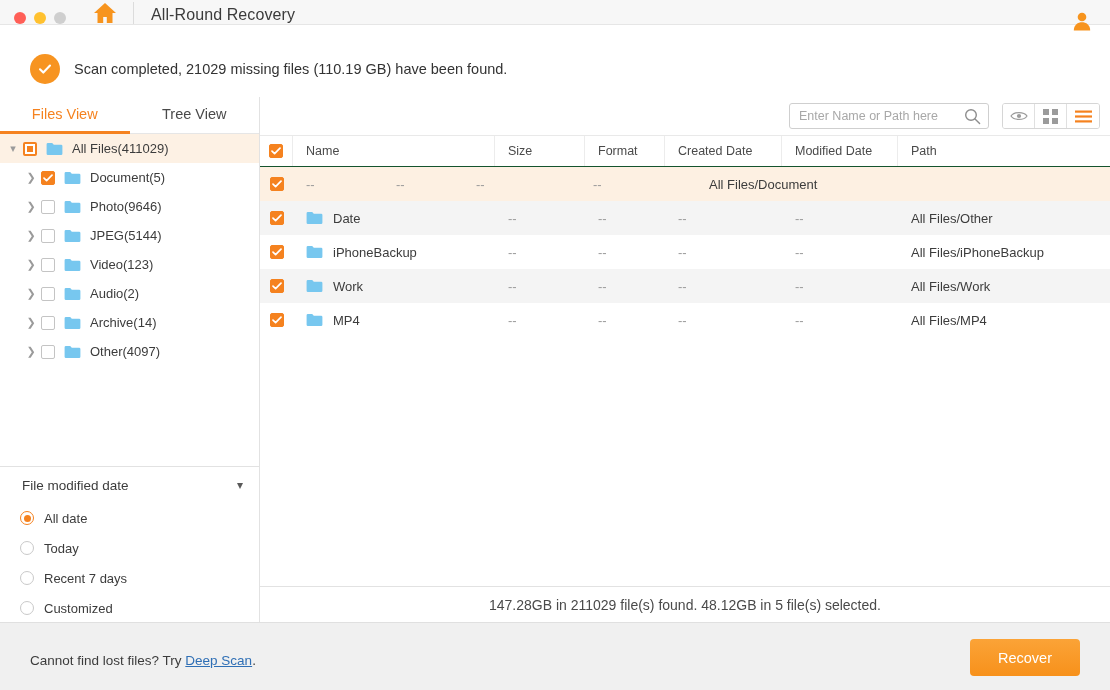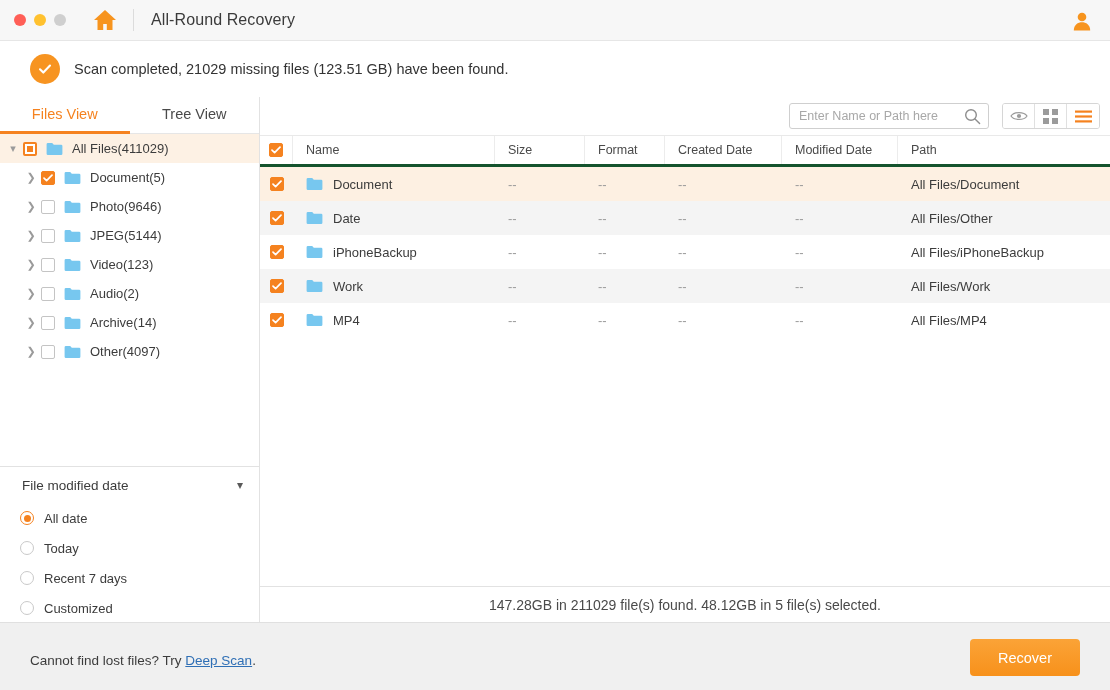"All-Round Recovery" .titlebar { align-items: center -> flex-end; height: 41px -> 25px }
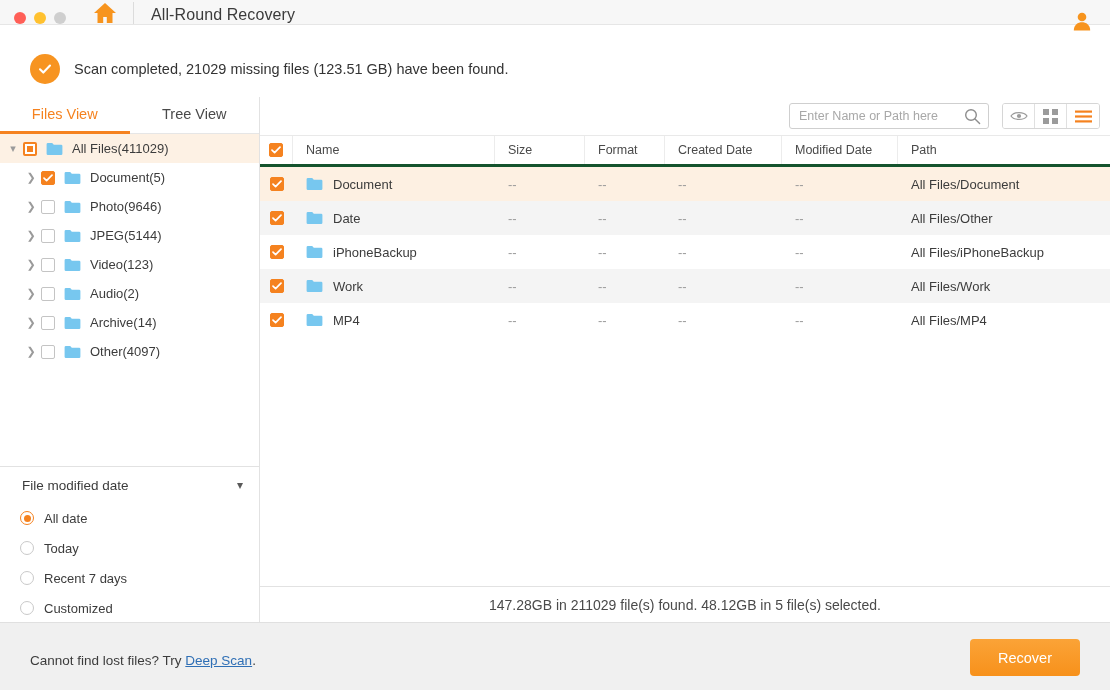"Scan completed, 21029 missing files" div.banner-text { text: 123.51 -> 110.19 }
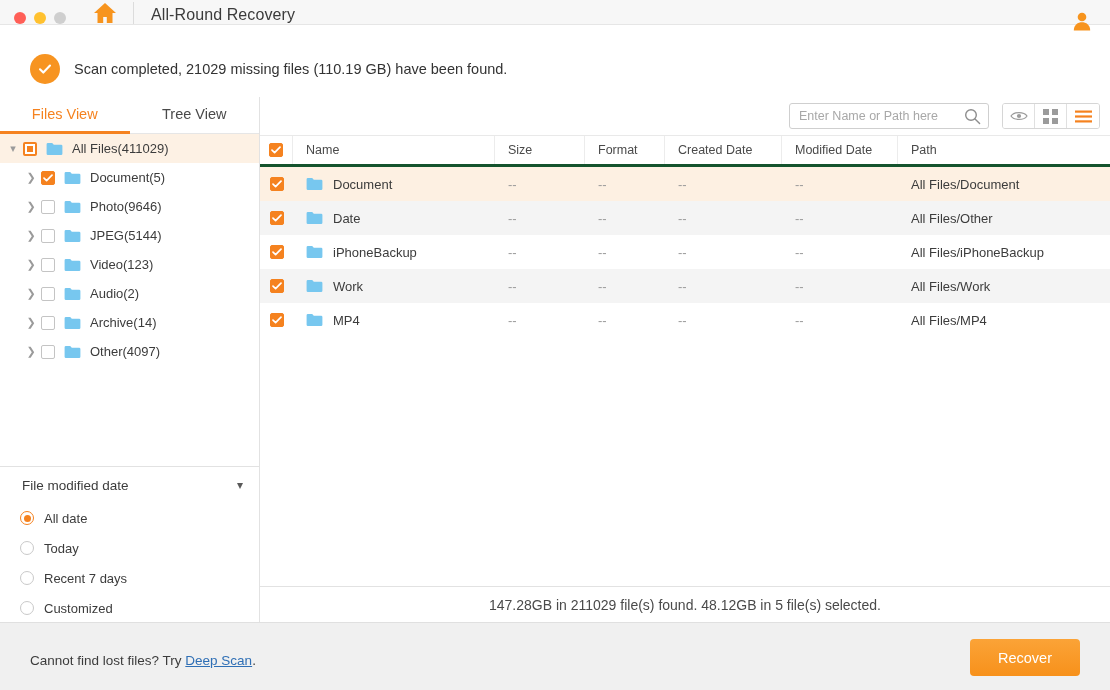"Name" .thead { border-bottom: 3px solid #14532d -> 1px solid #14532d }
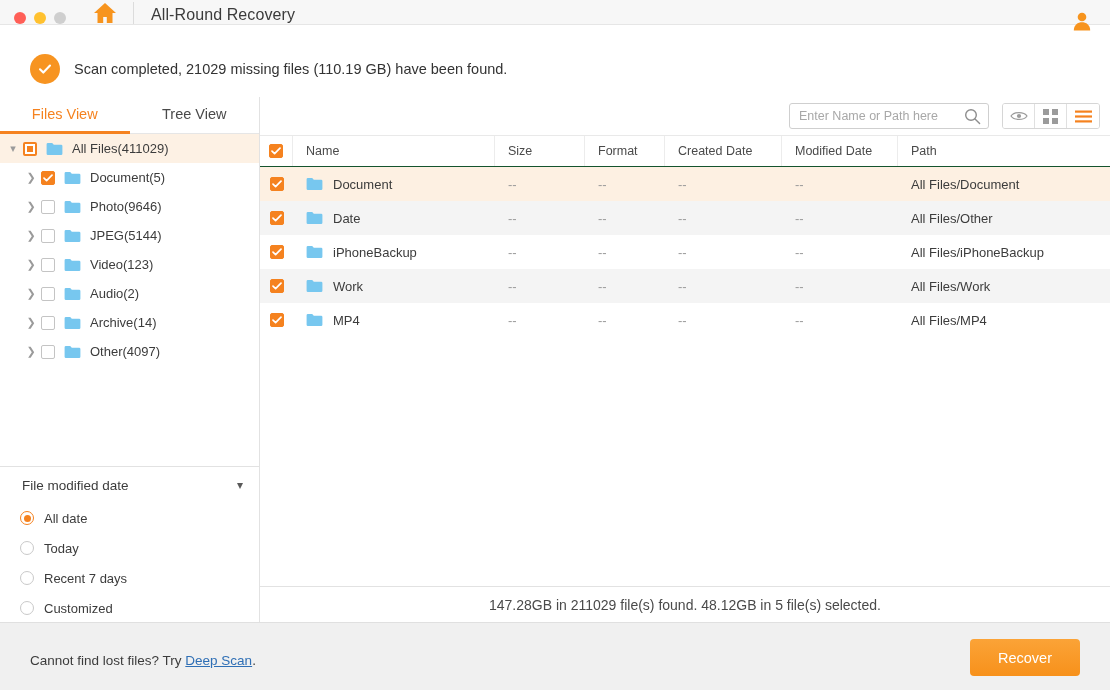"Document" div.td { html: <div> <span> <svg> <path></path> </svg> </span> <span>Document</span> </div> -> none }
